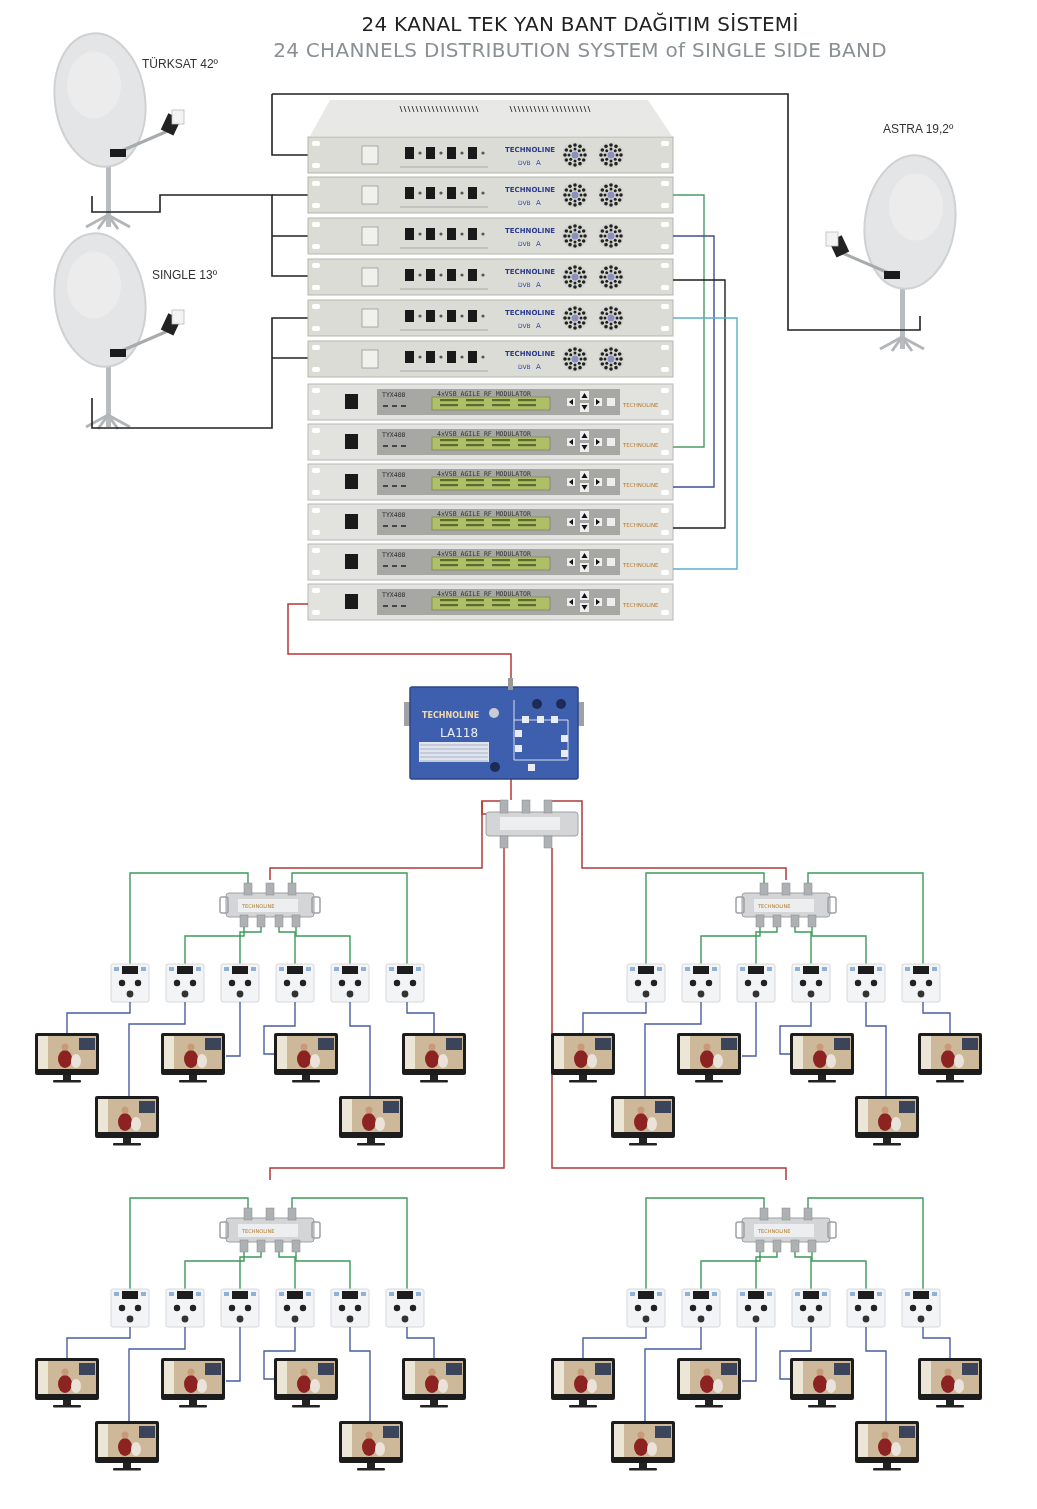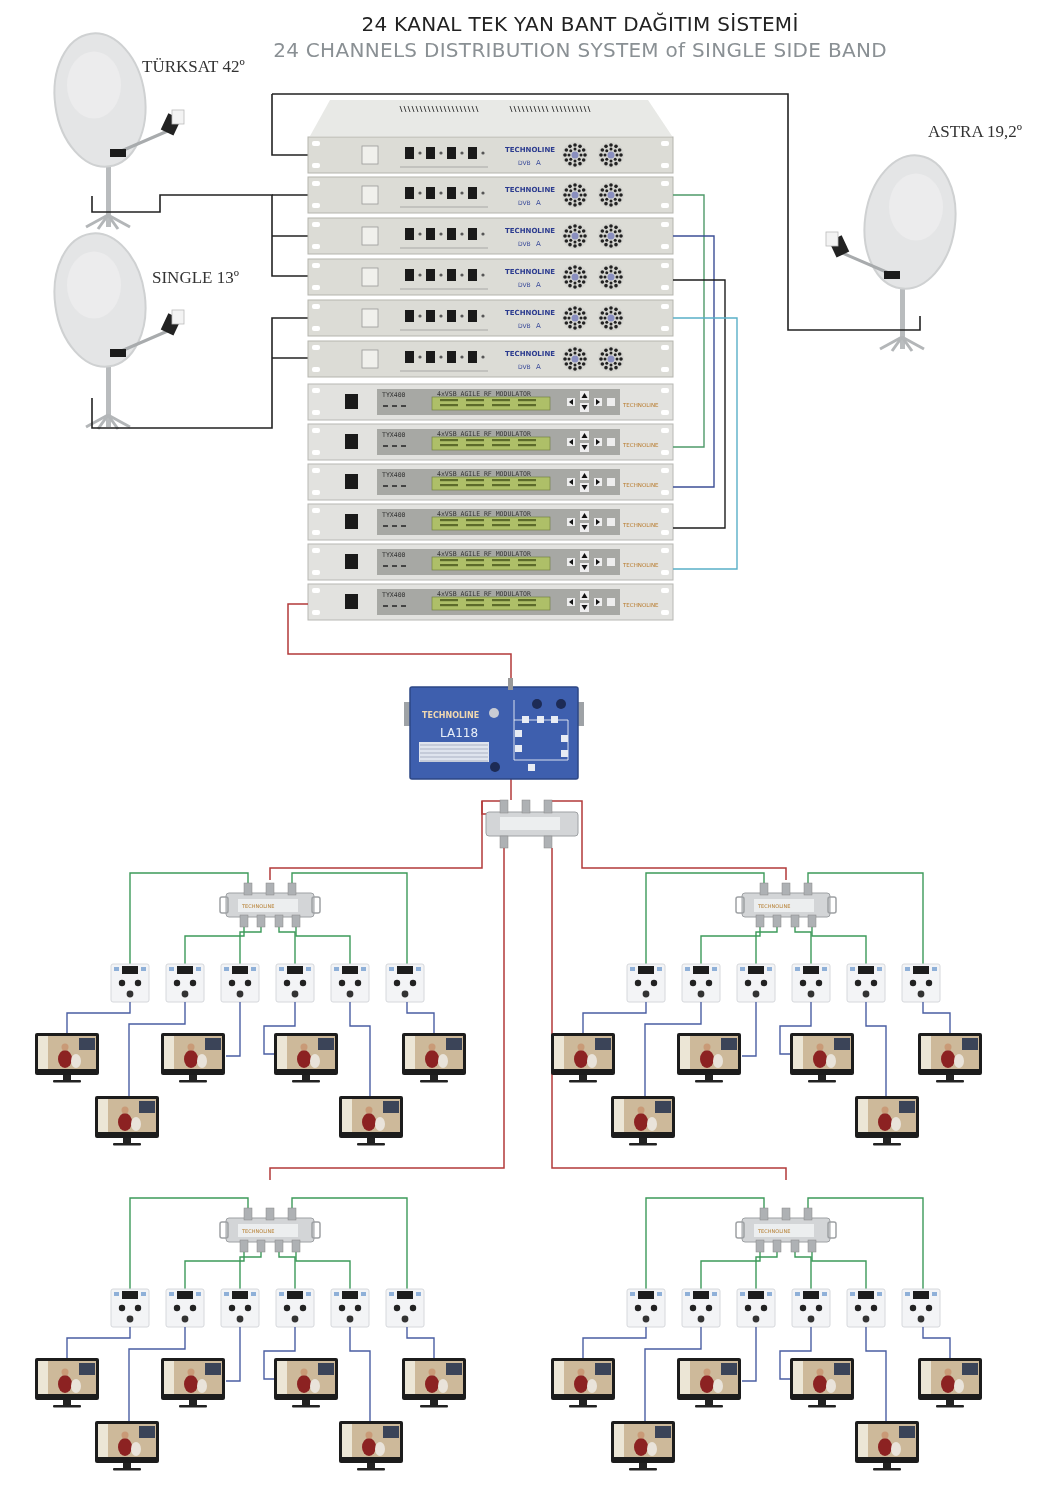"TÜRKSAT 42º" .sat-label { font-family: Liberation Serif, serif -> Liberation Sans, sans-serif; font-size: 17px -> 12px }
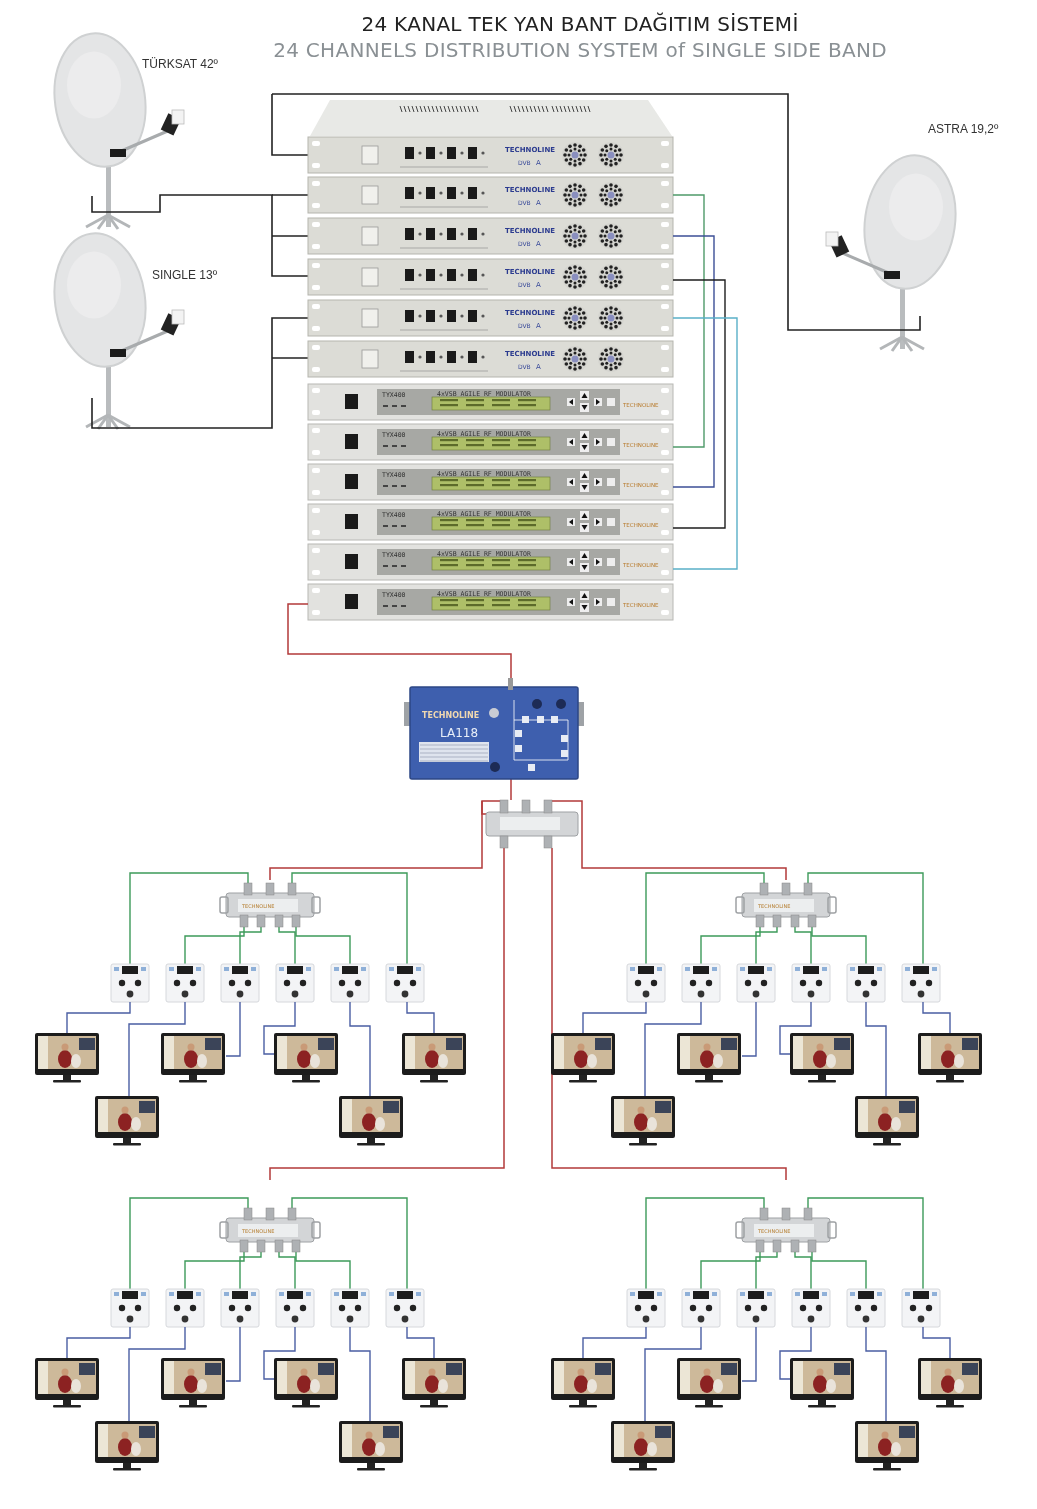"ASTRA 19,2º" div.sat-label { margin-left: 45px -> none }
